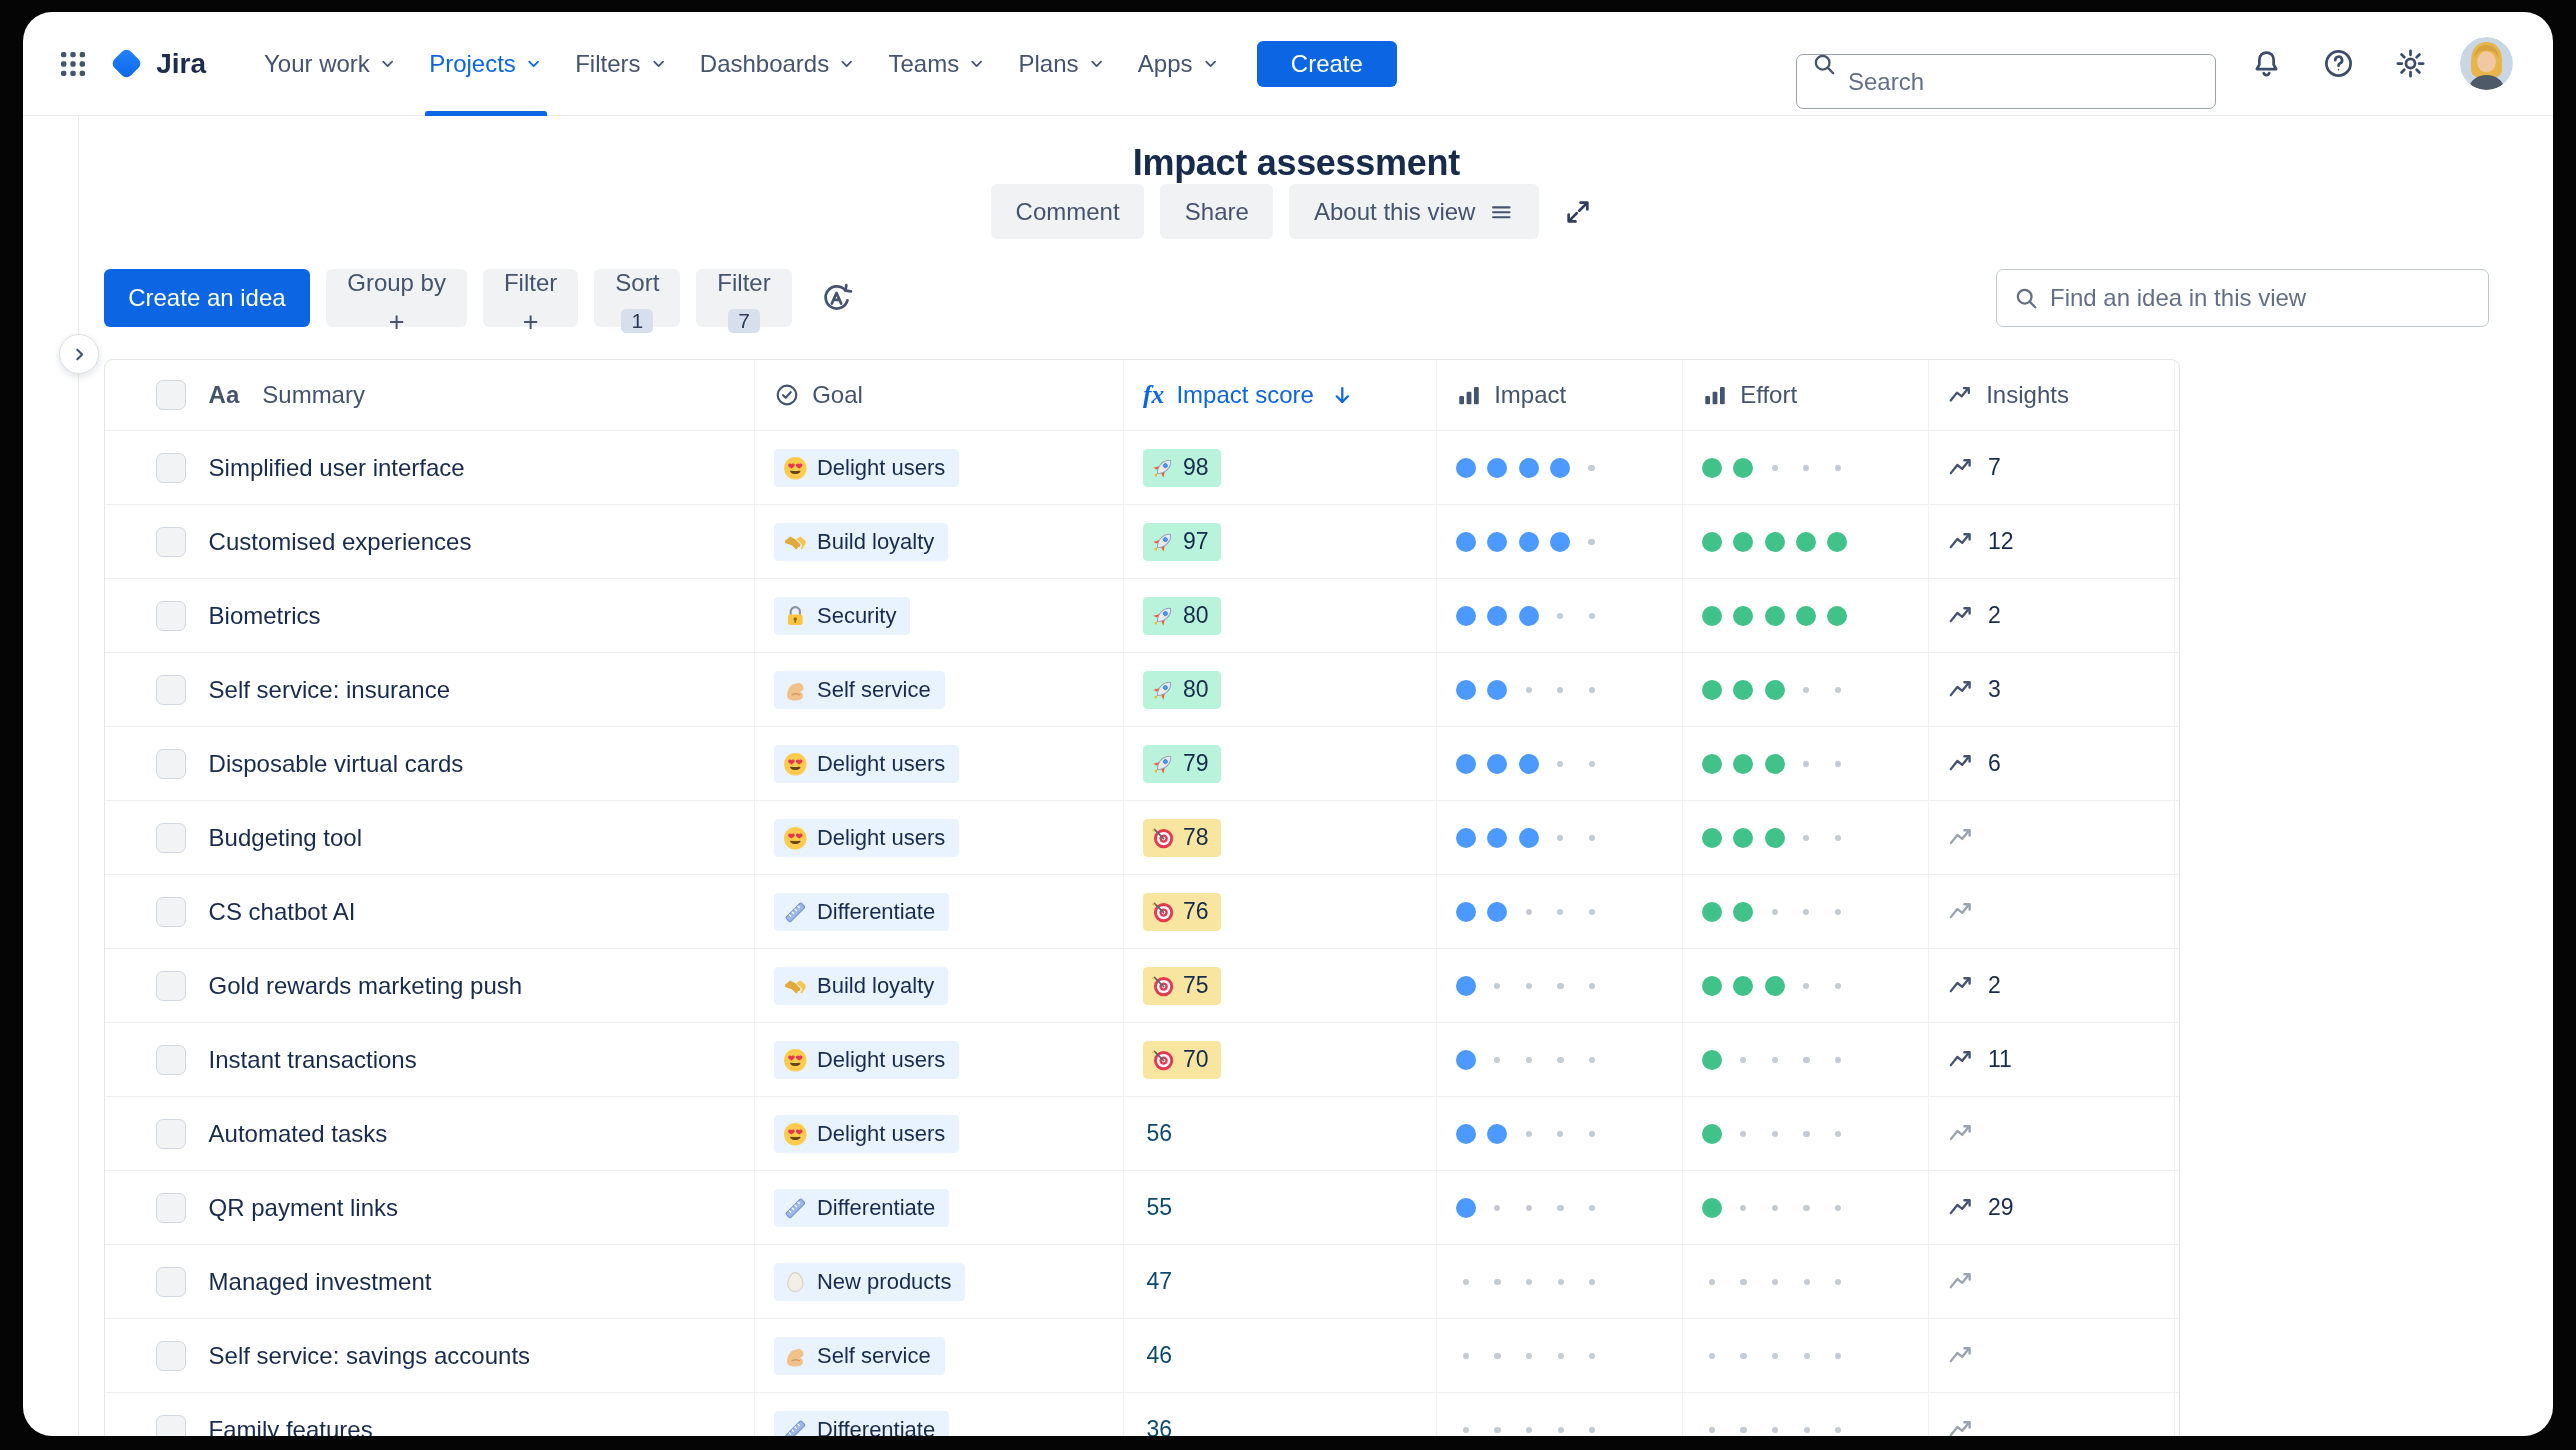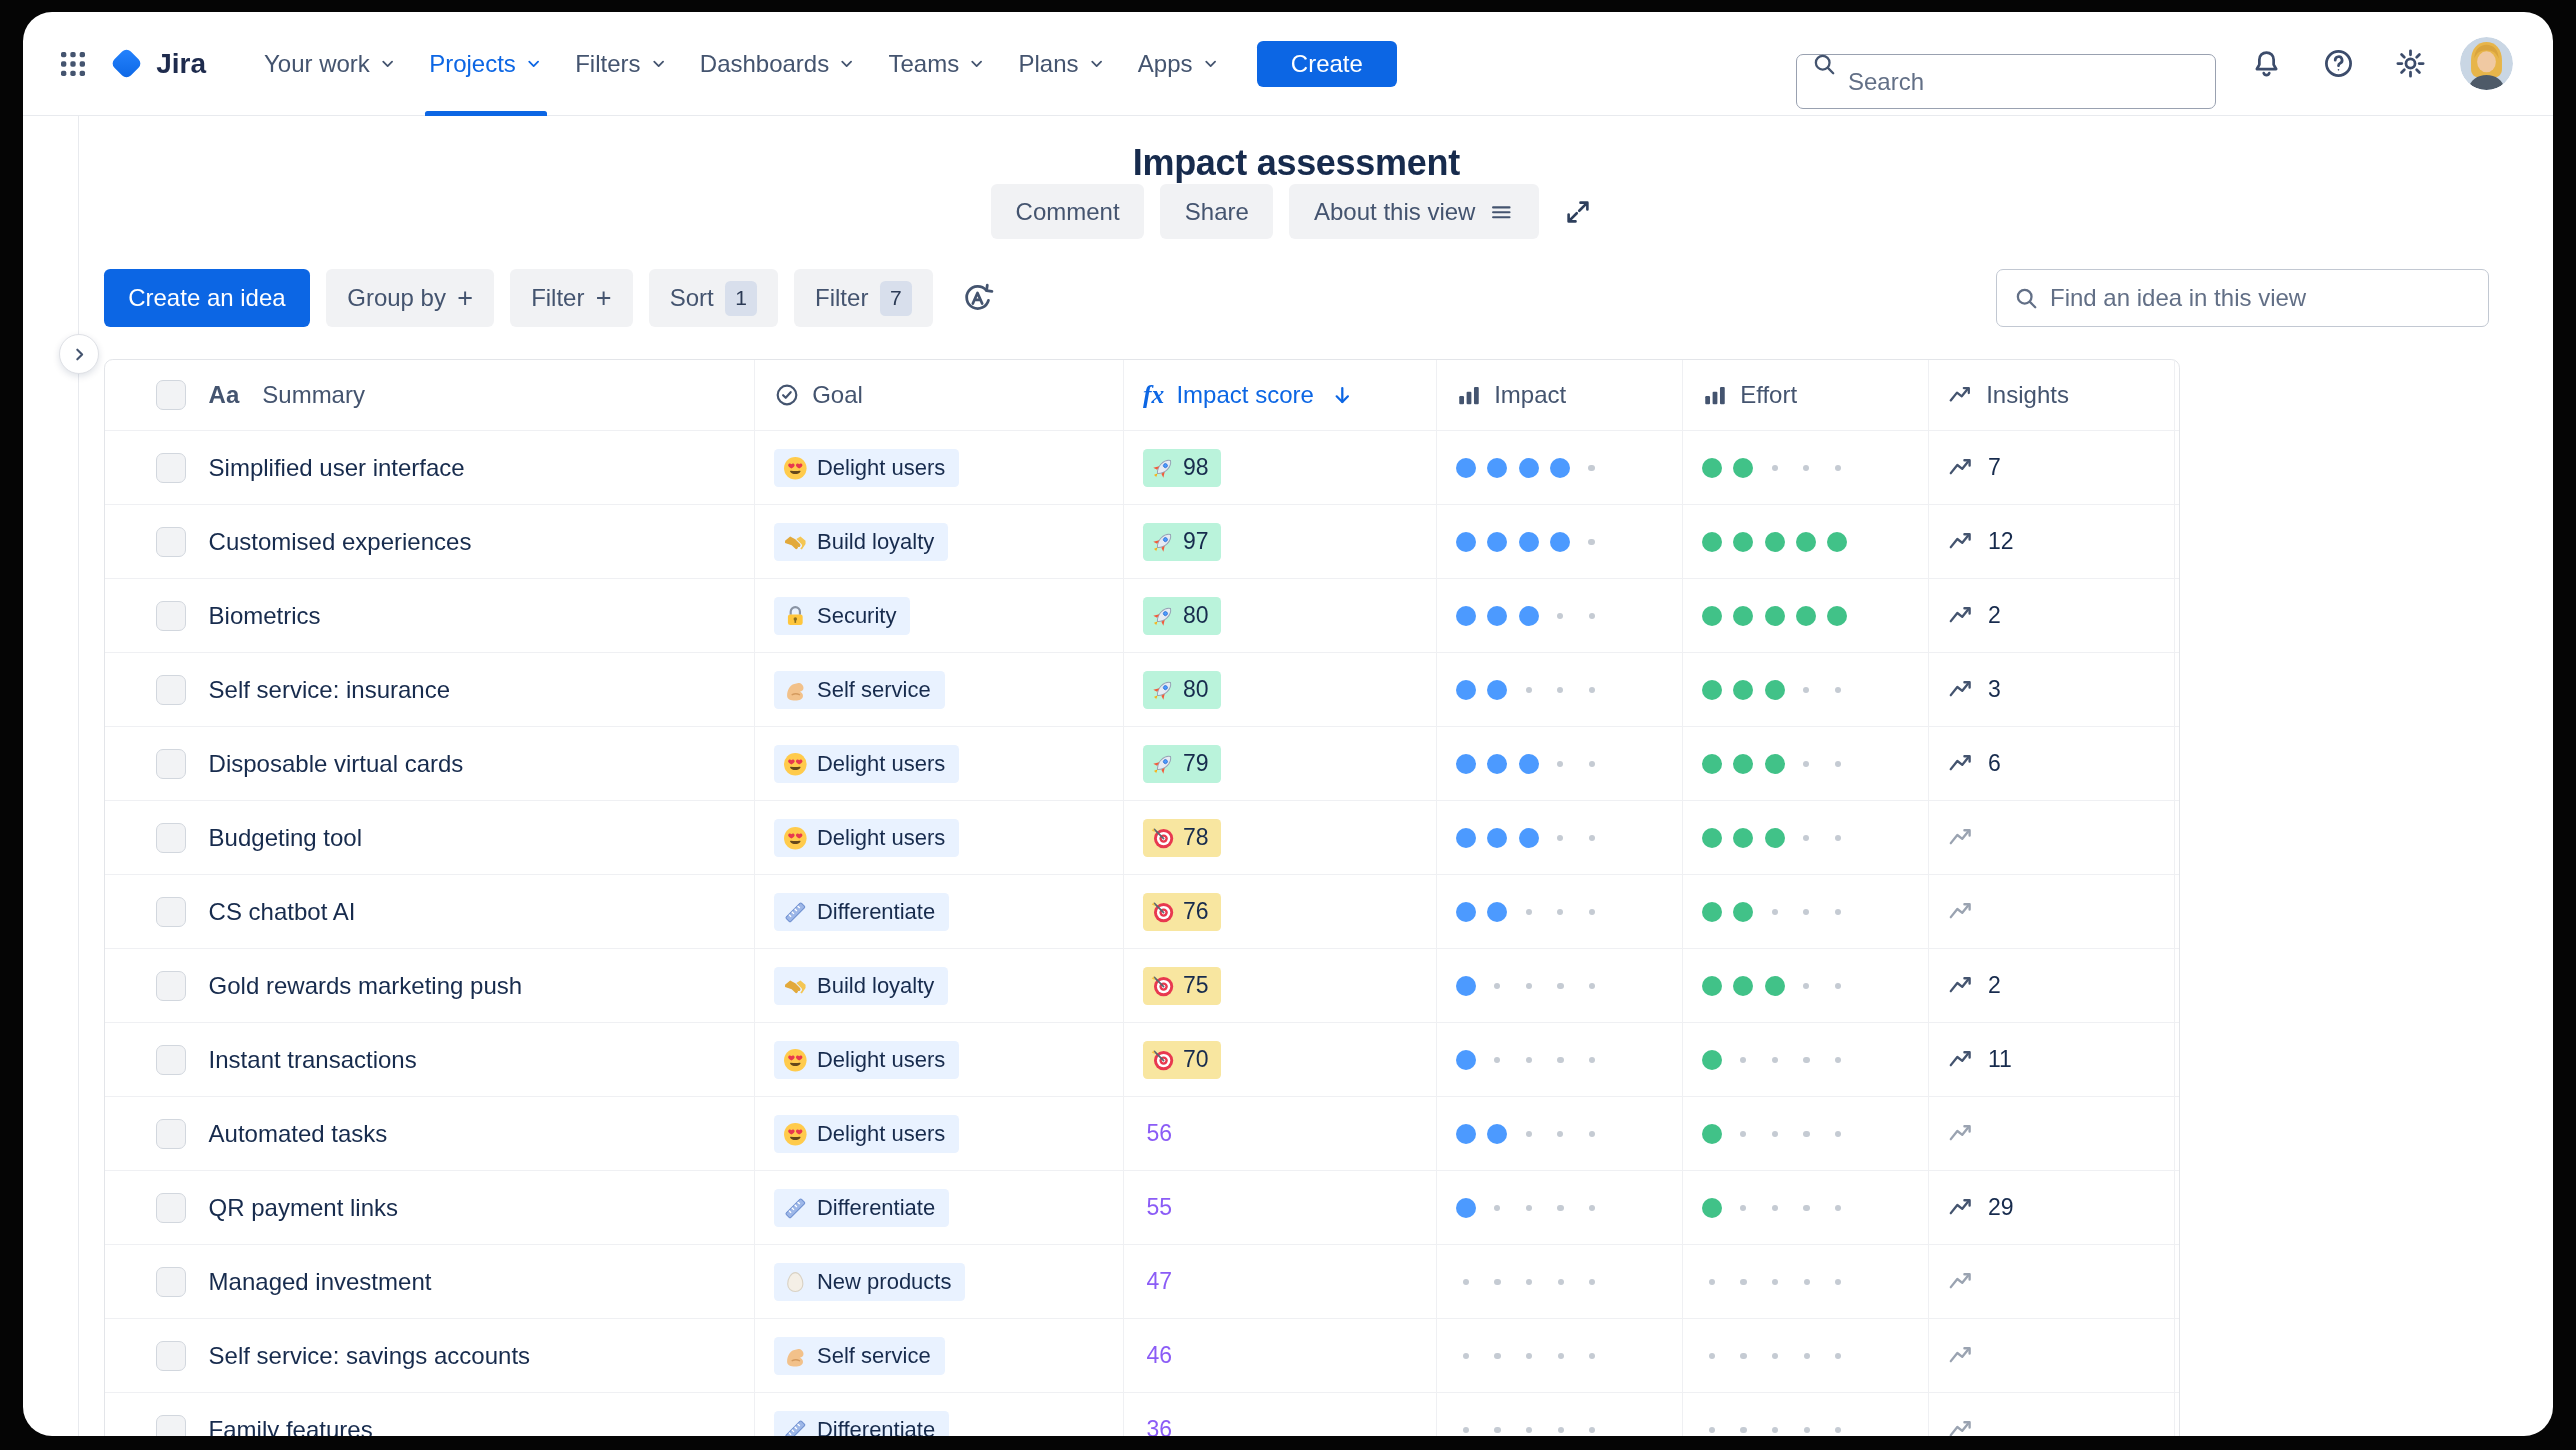"Group by" .chip { flex-direction: none -> column }
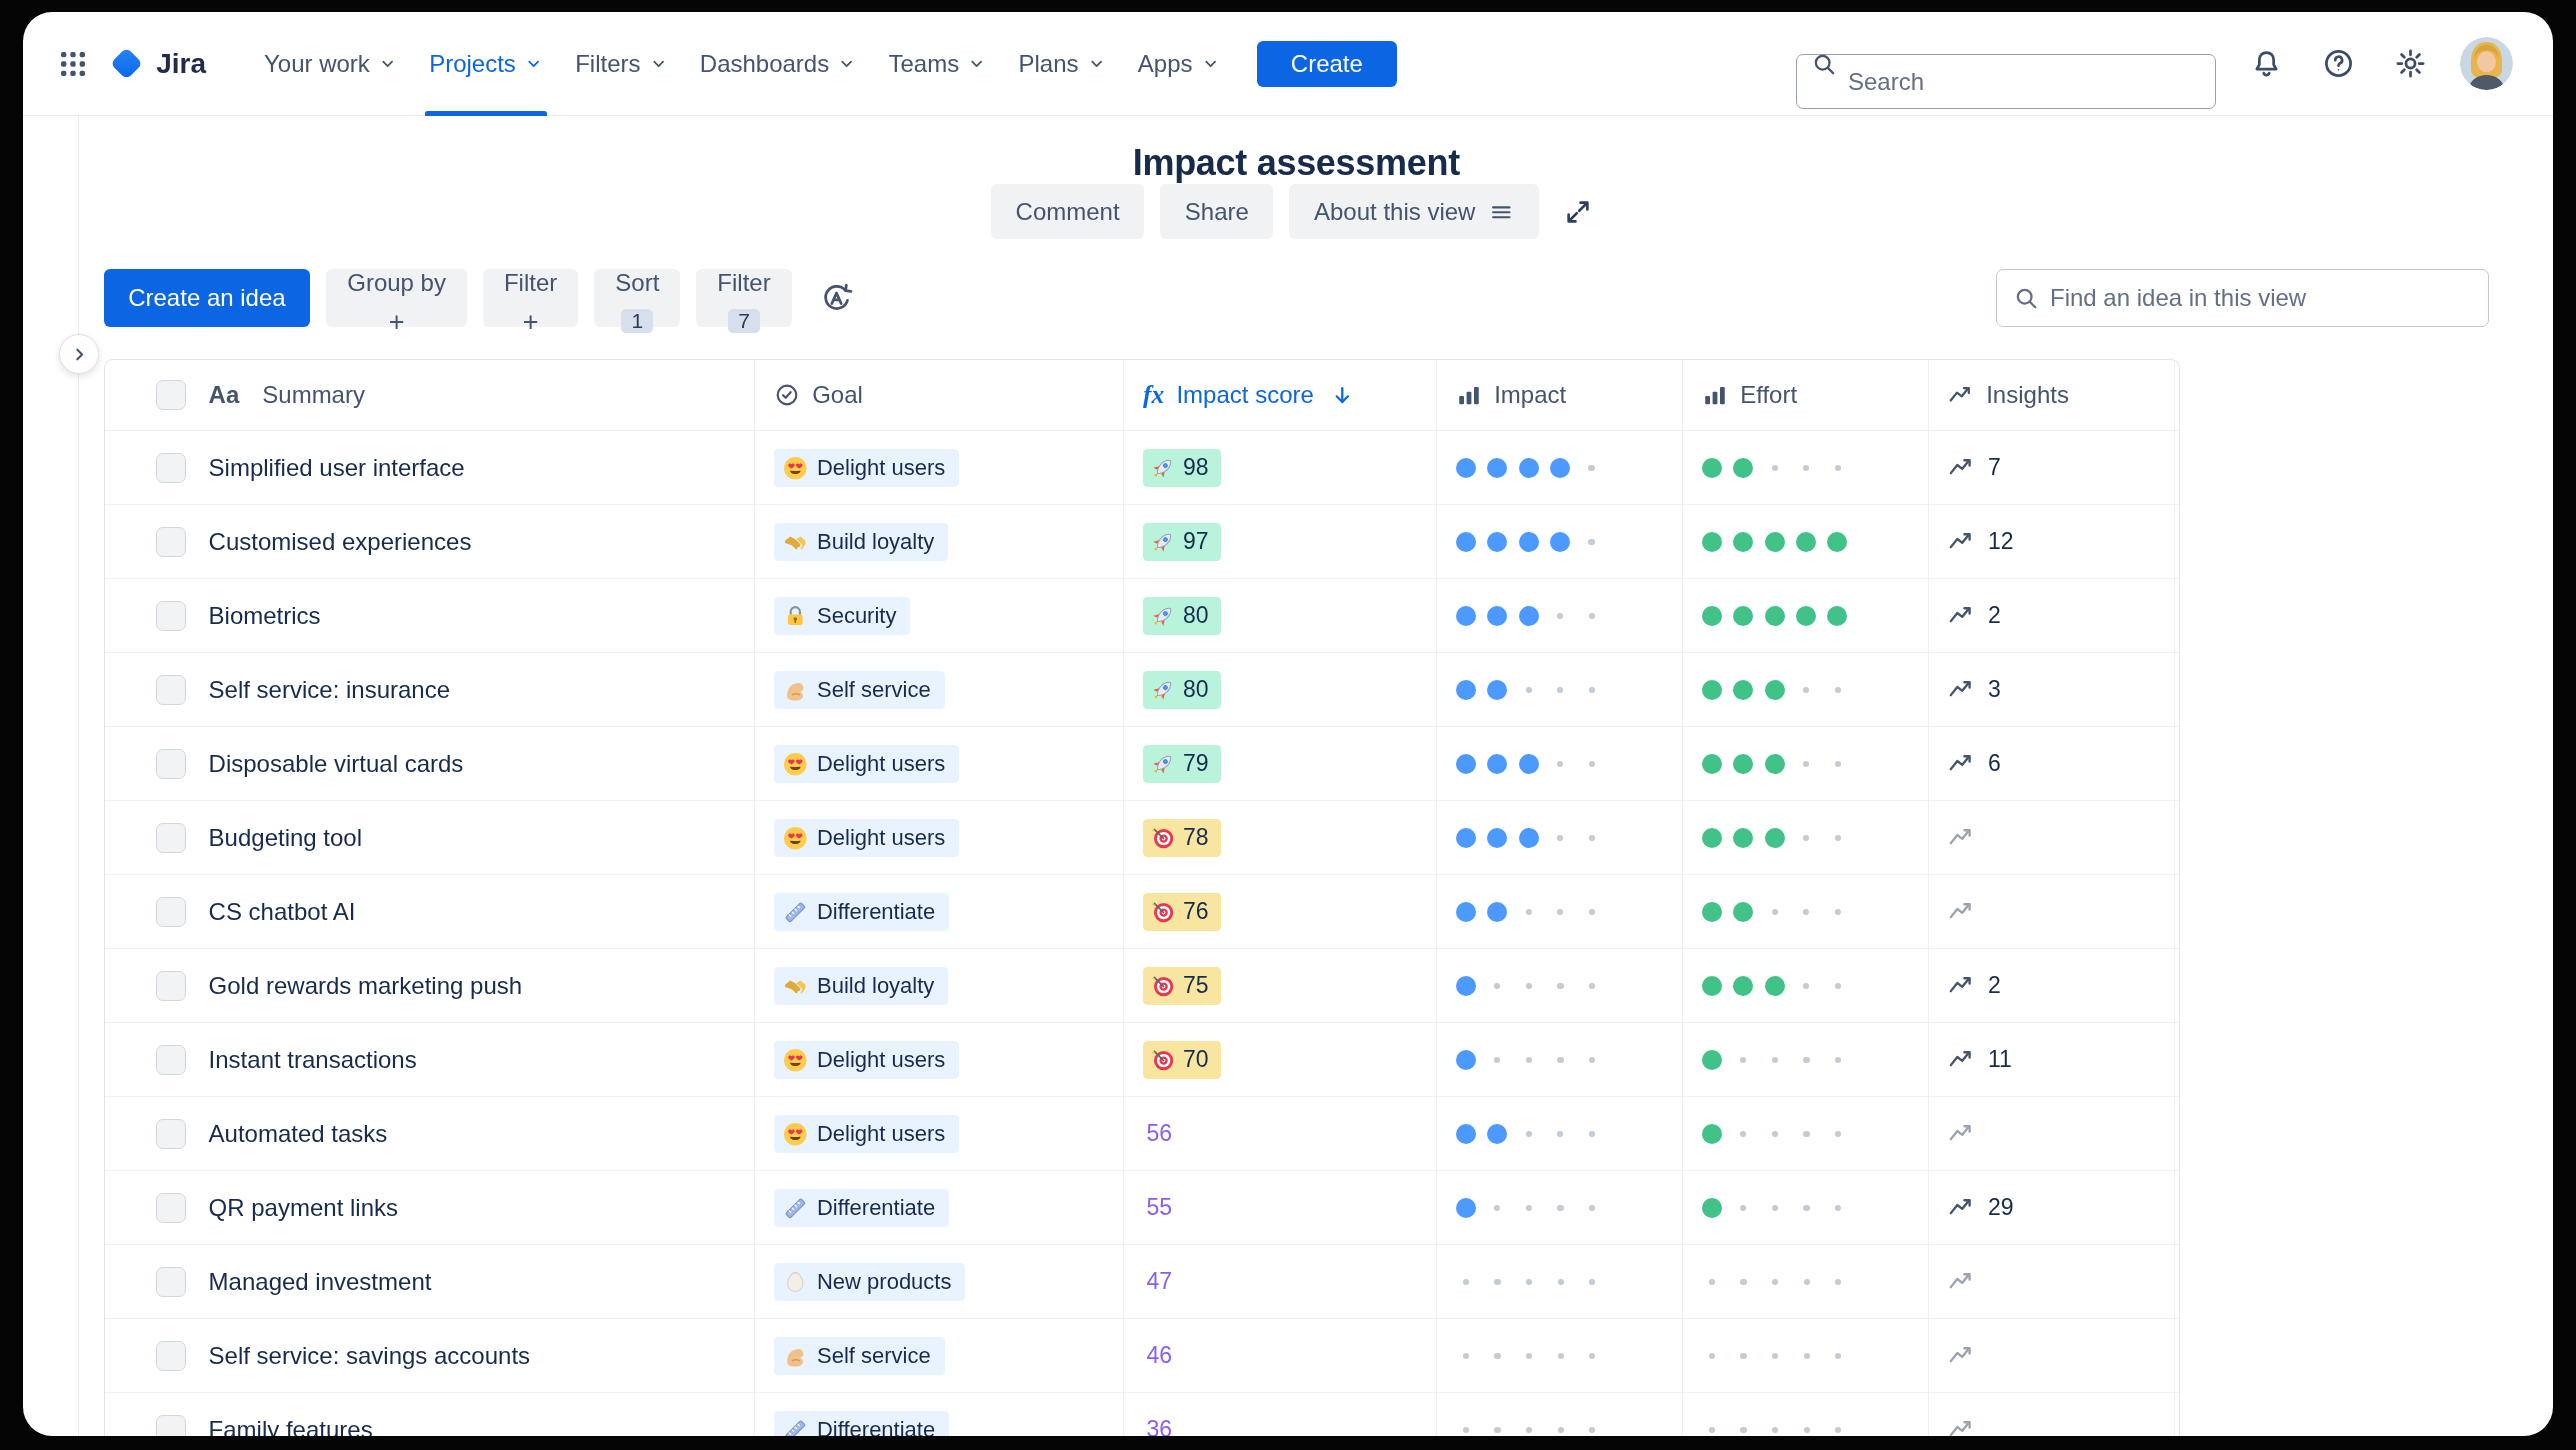"56" .score-plain { color: #8b5cf6 -> #0c4a6e }
